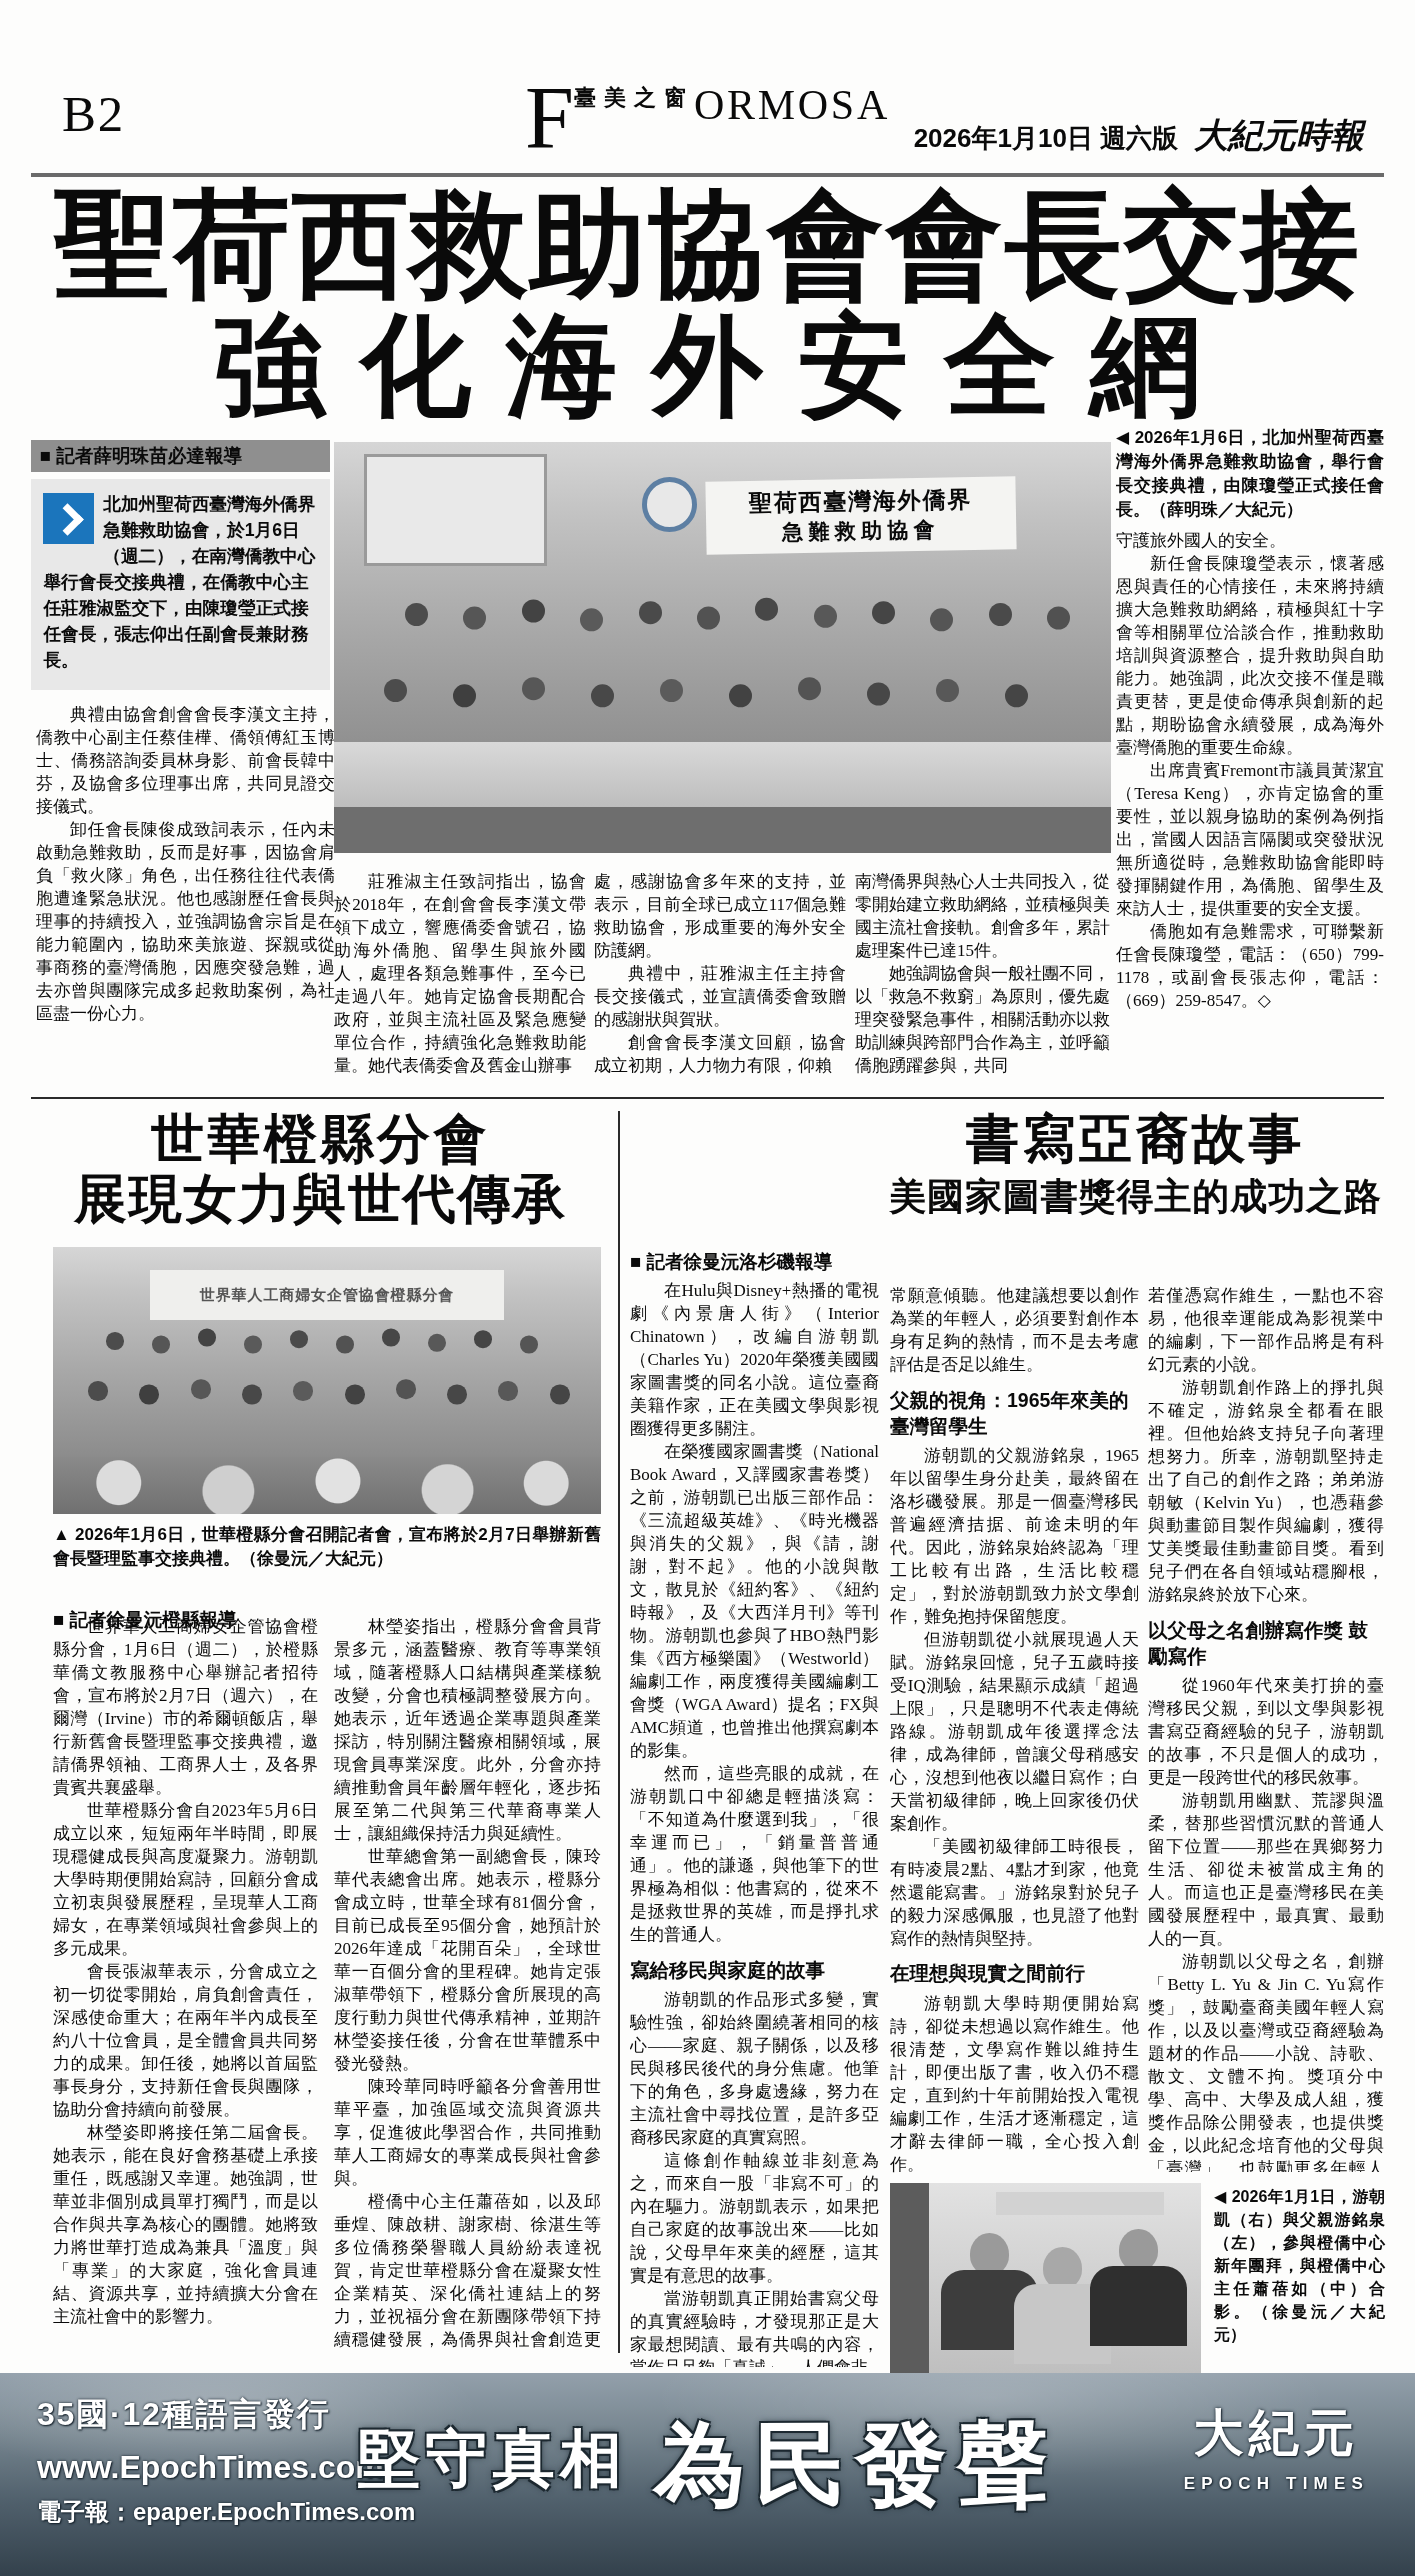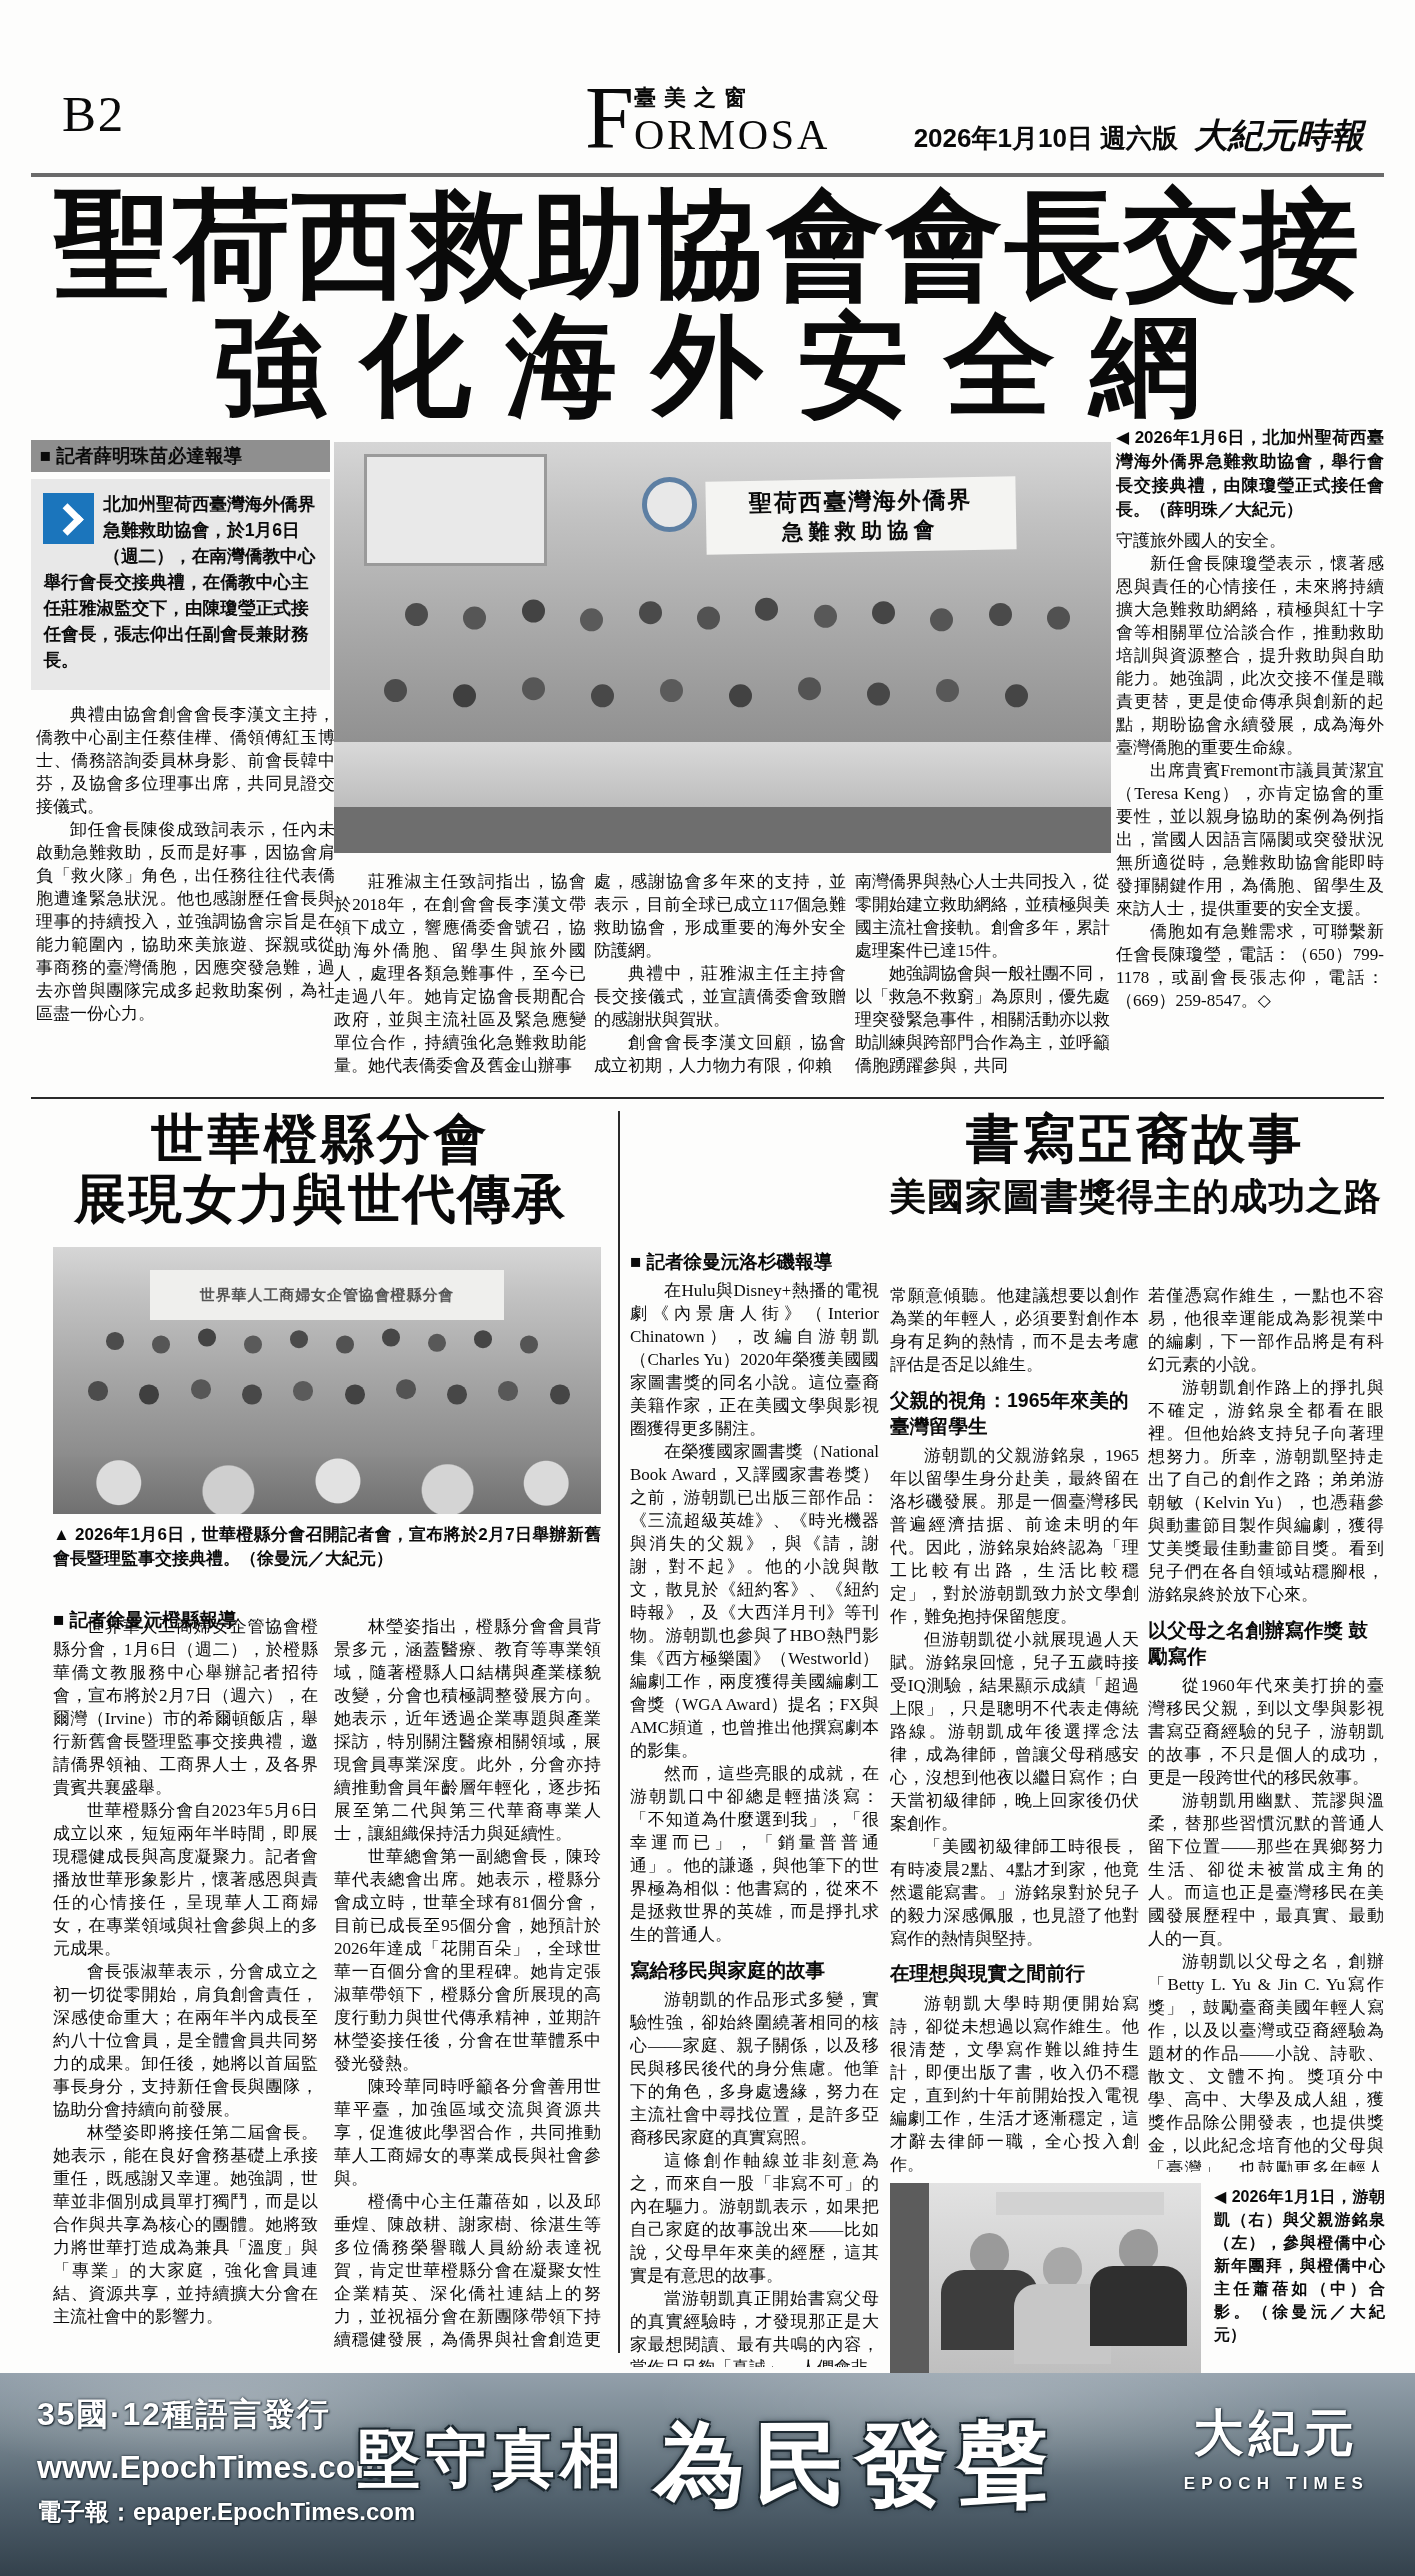"臺美之窗" .mast-col { flex-direction: column -> row }
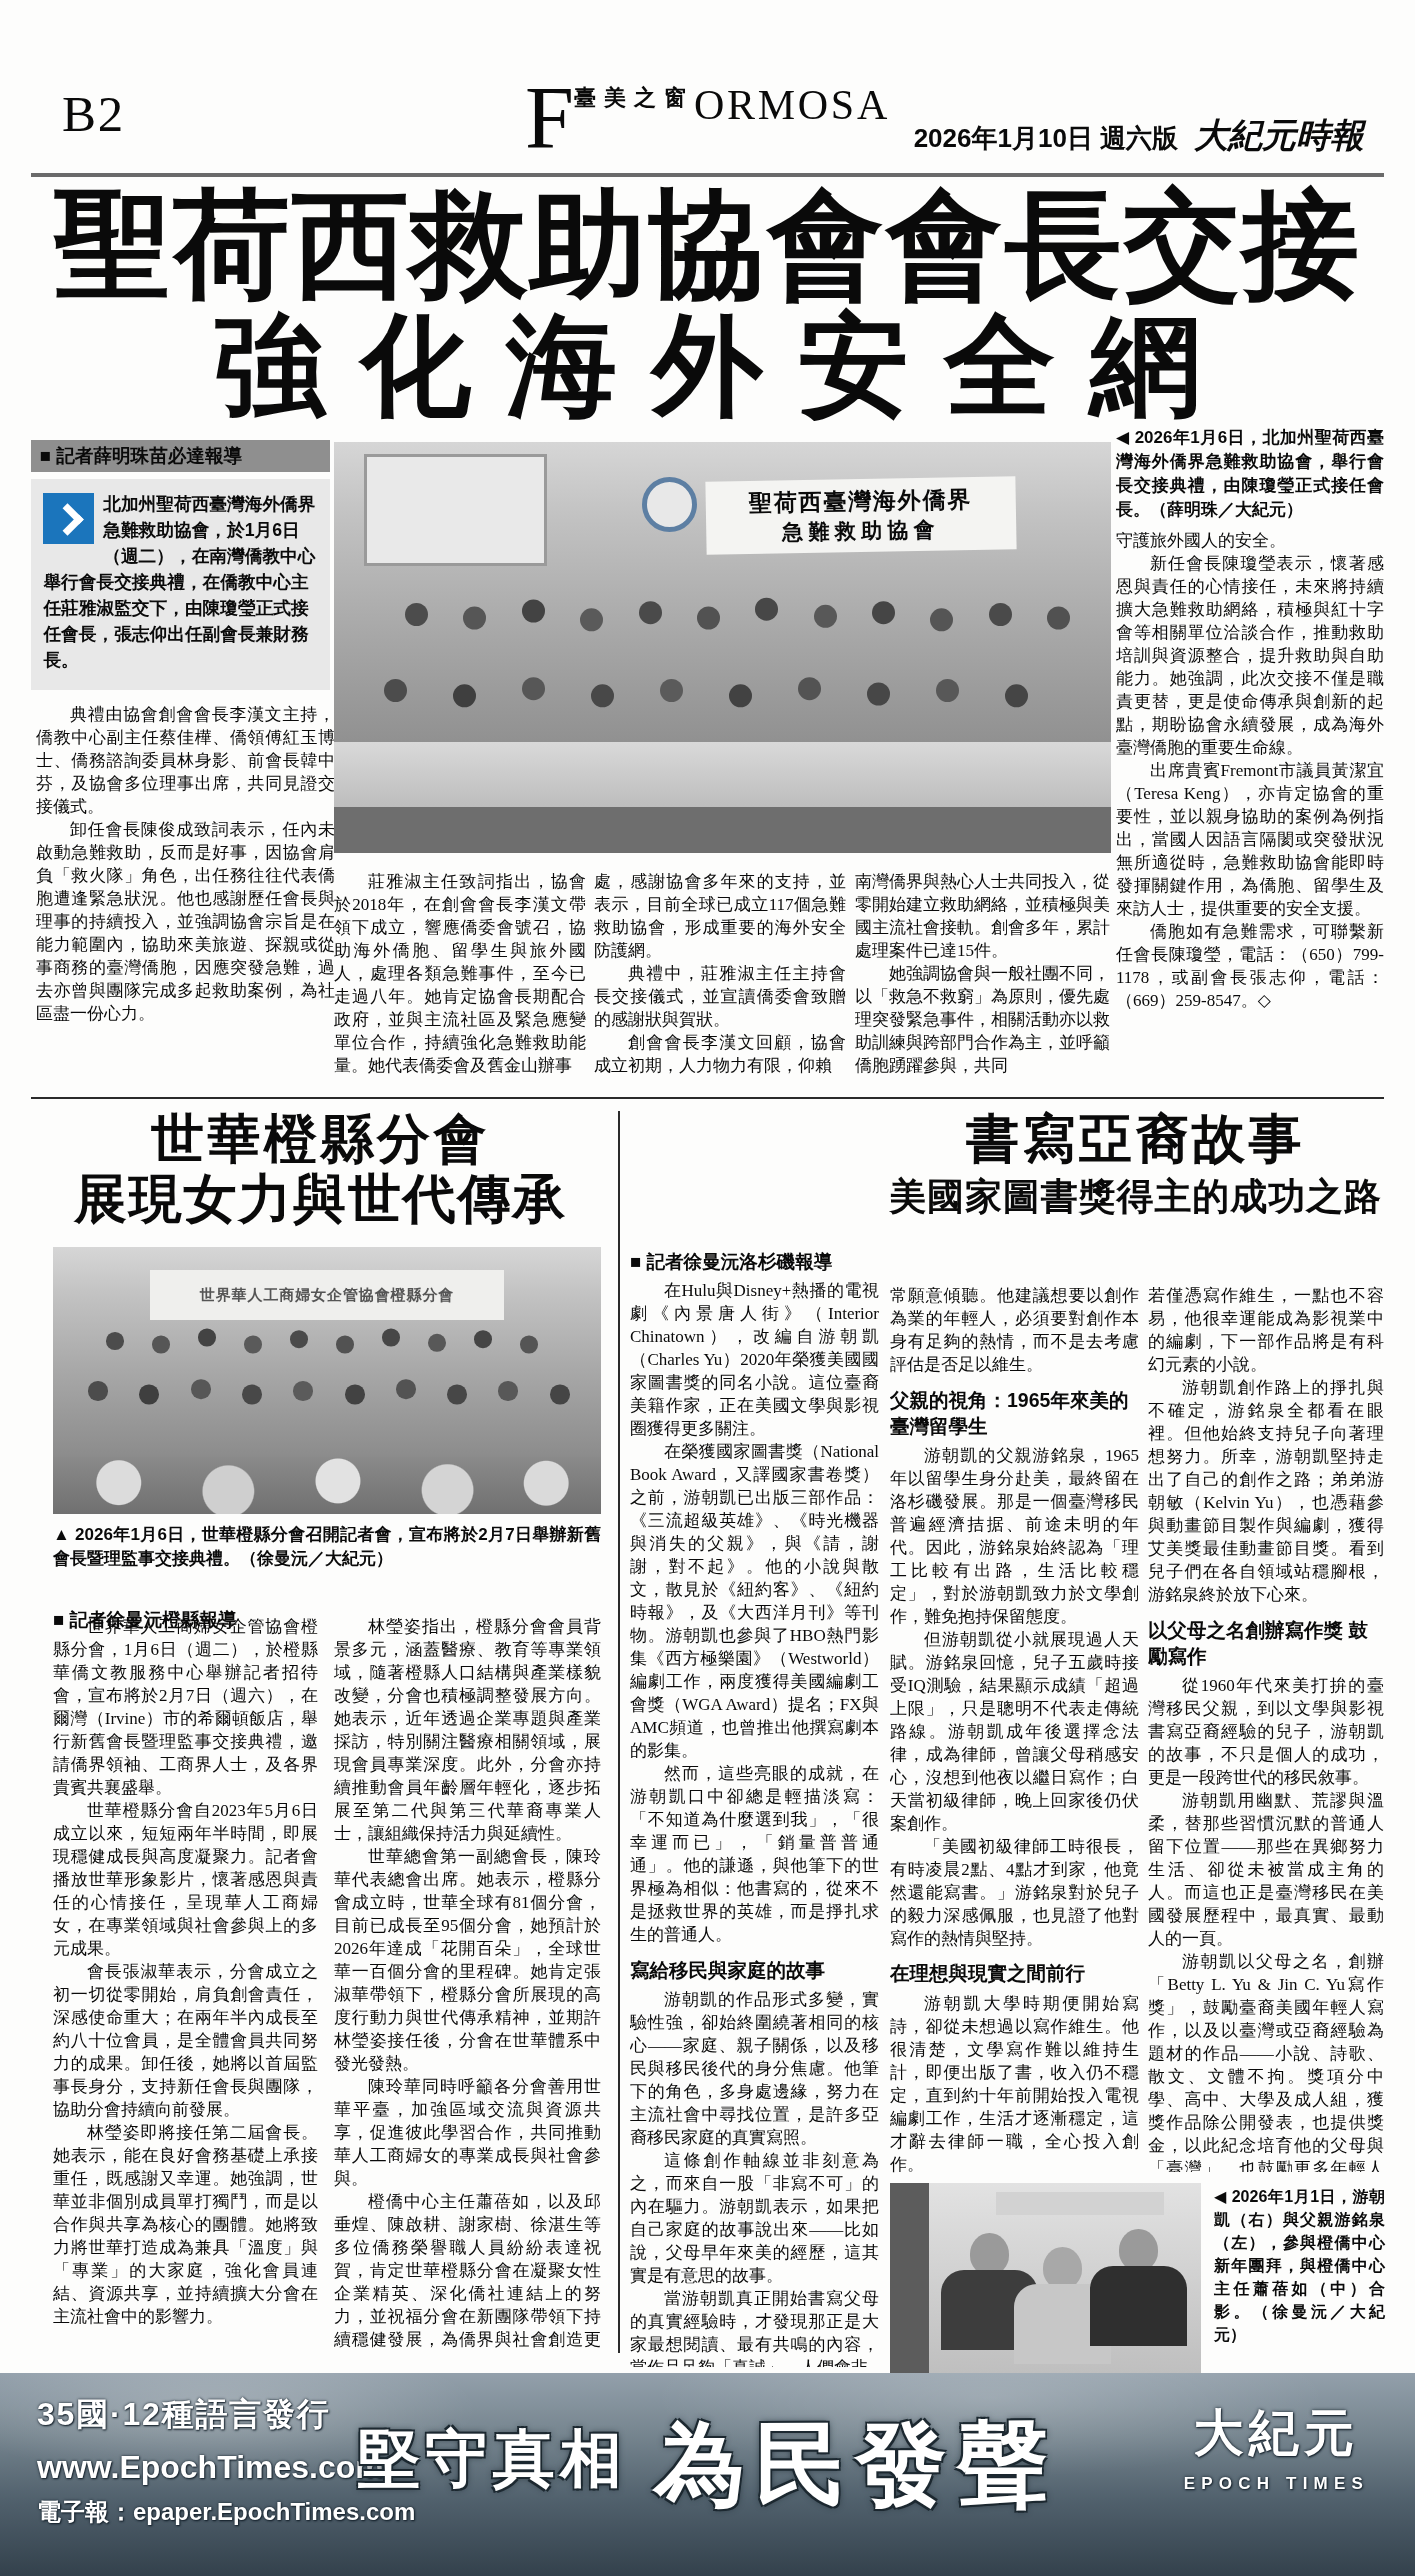"世華橙縣分會自2023年5月6日成立以來，短短兩年半時間，即展現穩健成長與高度凝" p.para { text: 記者會播放世華形象影片，懷著感恩與責任的心情接任 -> 游朝凱大學時期便開始寫詩，回顧分會成立初衷與發展歷程 }
